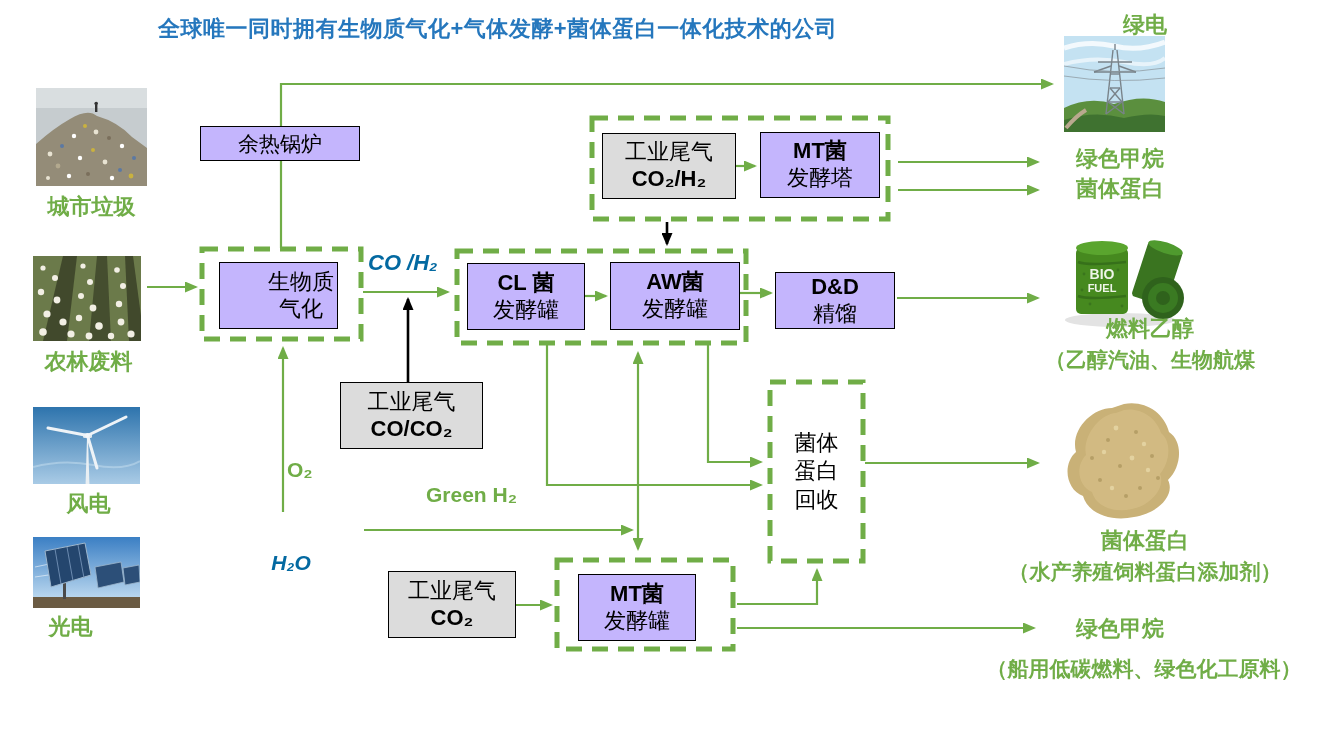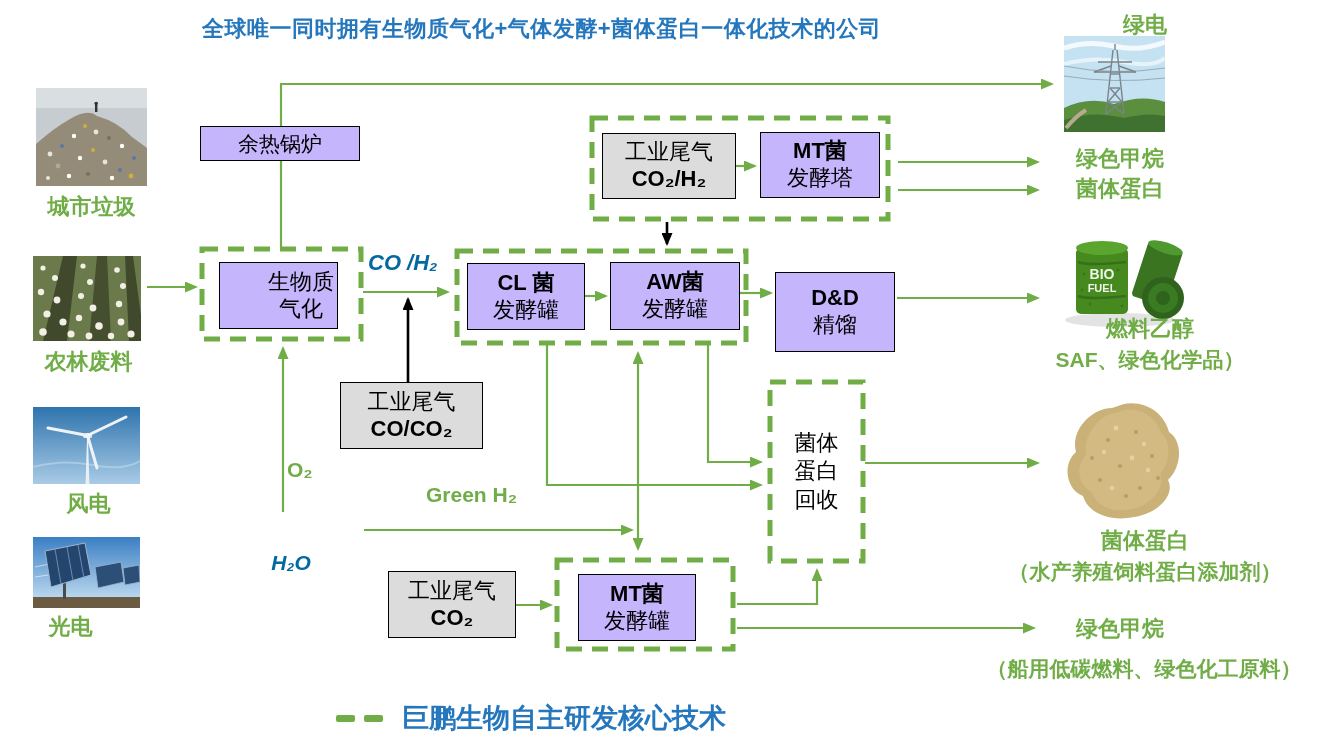"全球唯一同时拥有生物质气化+气体发酵+菌体蛋白一体化技术的公司" .title { margin-left: 44px -> none }
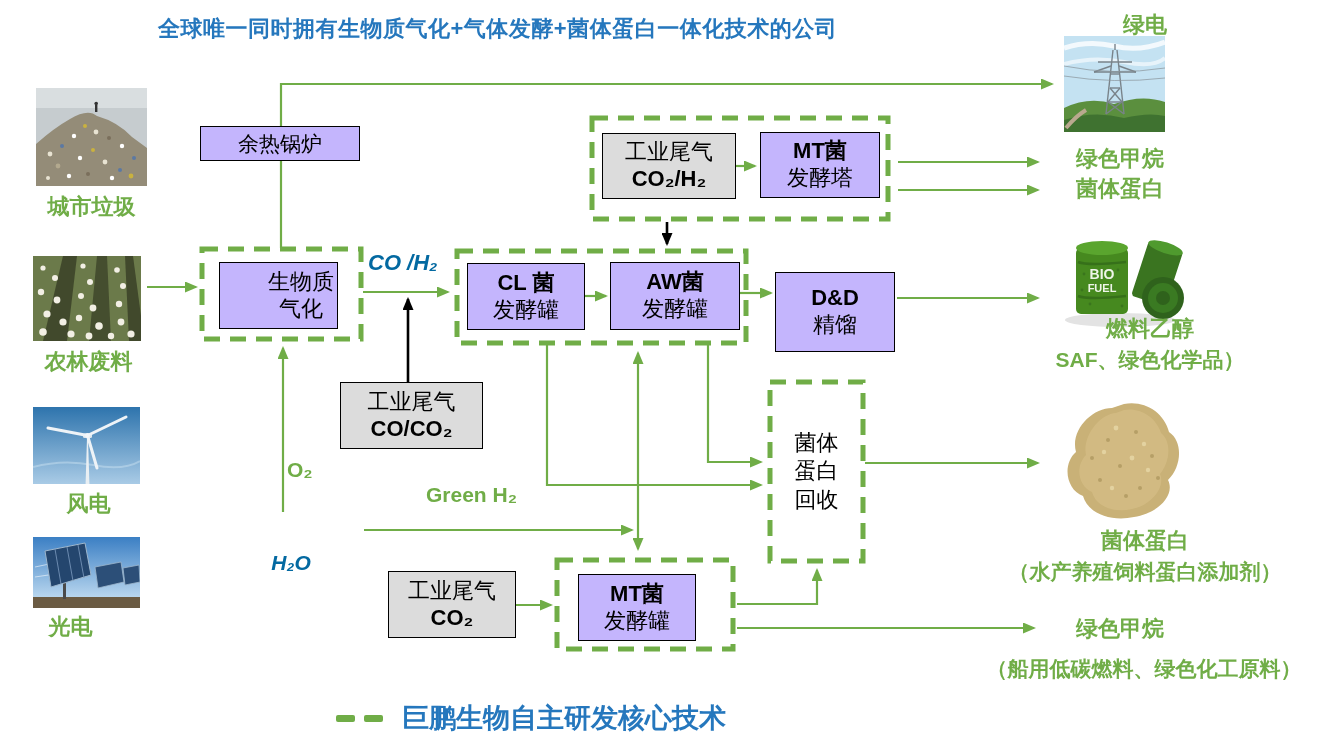"D&D" div.box { height: 80px -> 57px }
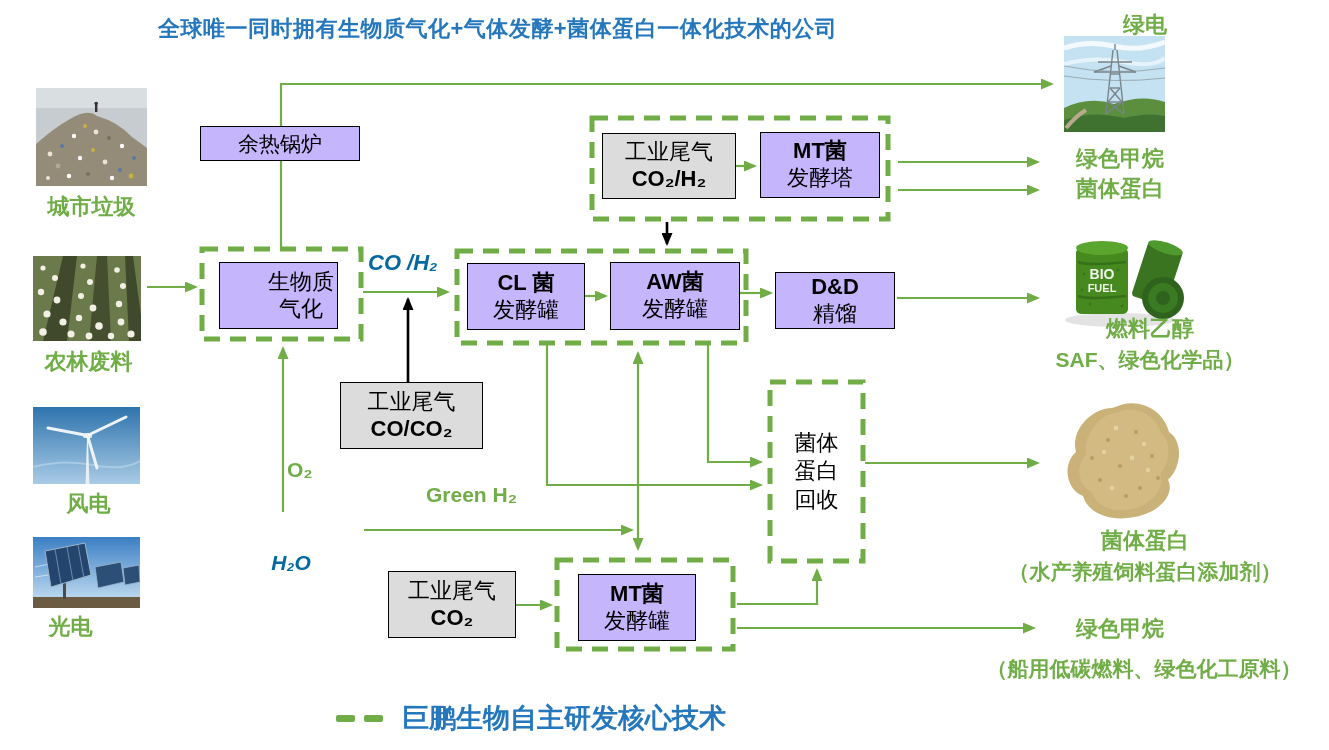"（乙醇汽油、生物航煤" div.s { html: none -> <div>（乙醇汽油、生物航煤</div> }
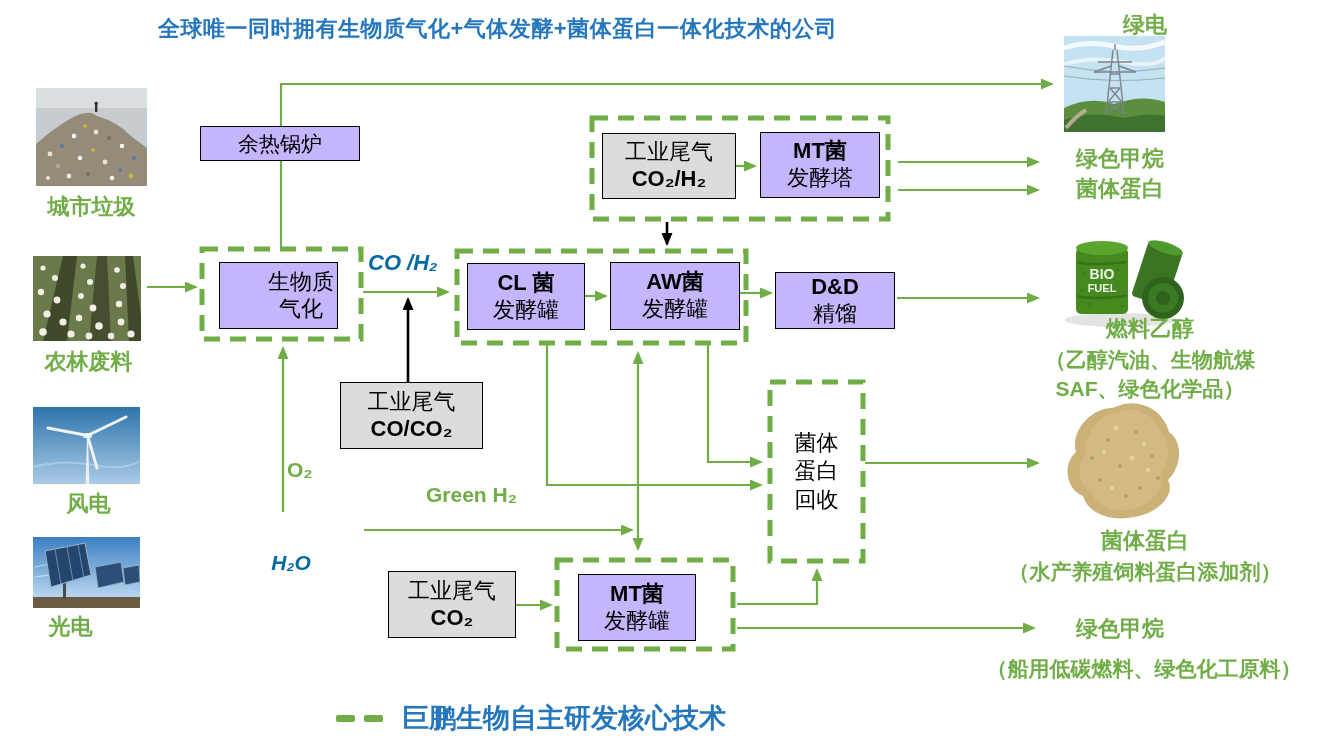"SAF、绿色化学品）" div.s { html: <div>SAF、绿色化学品）</div> -> none }
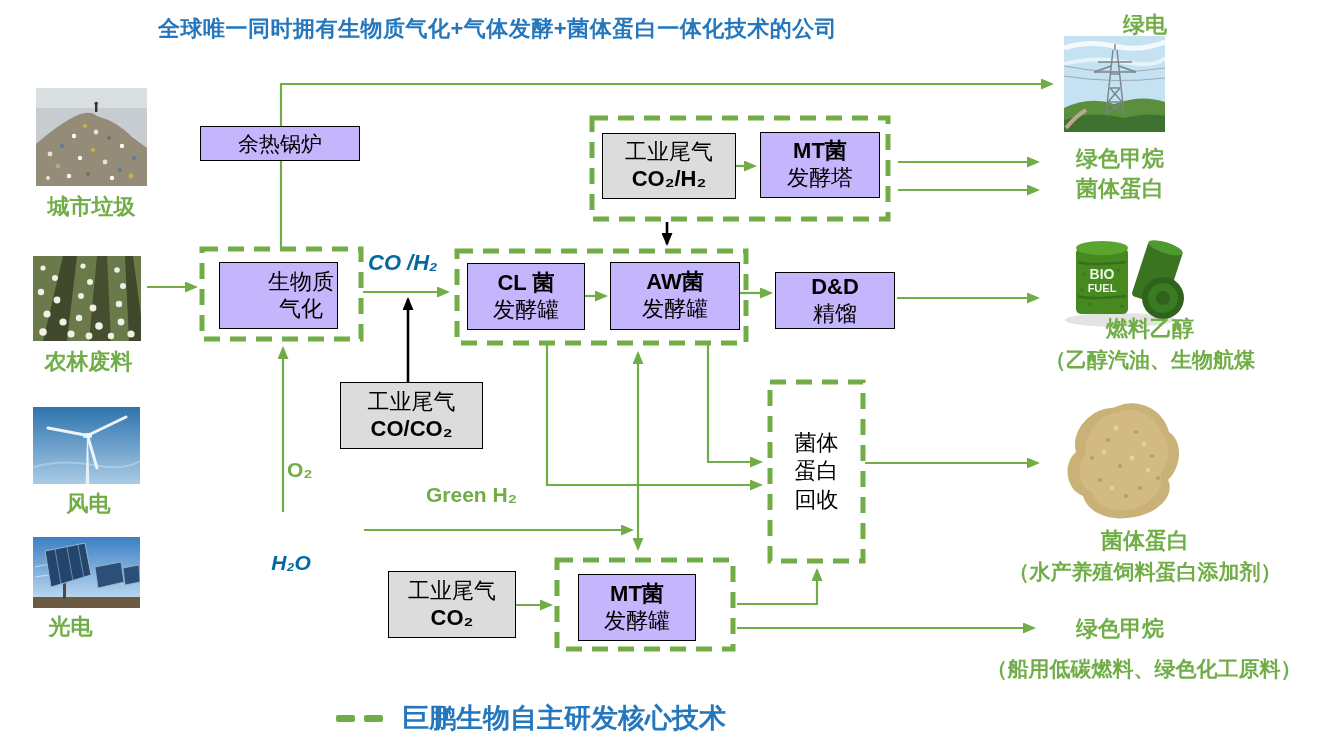"巨鹏生物自主研发核心技术" div { html: <div> <span></span> <span></span> <span>巨鹏生物自主研发核心技术</span> </div> -> none }
